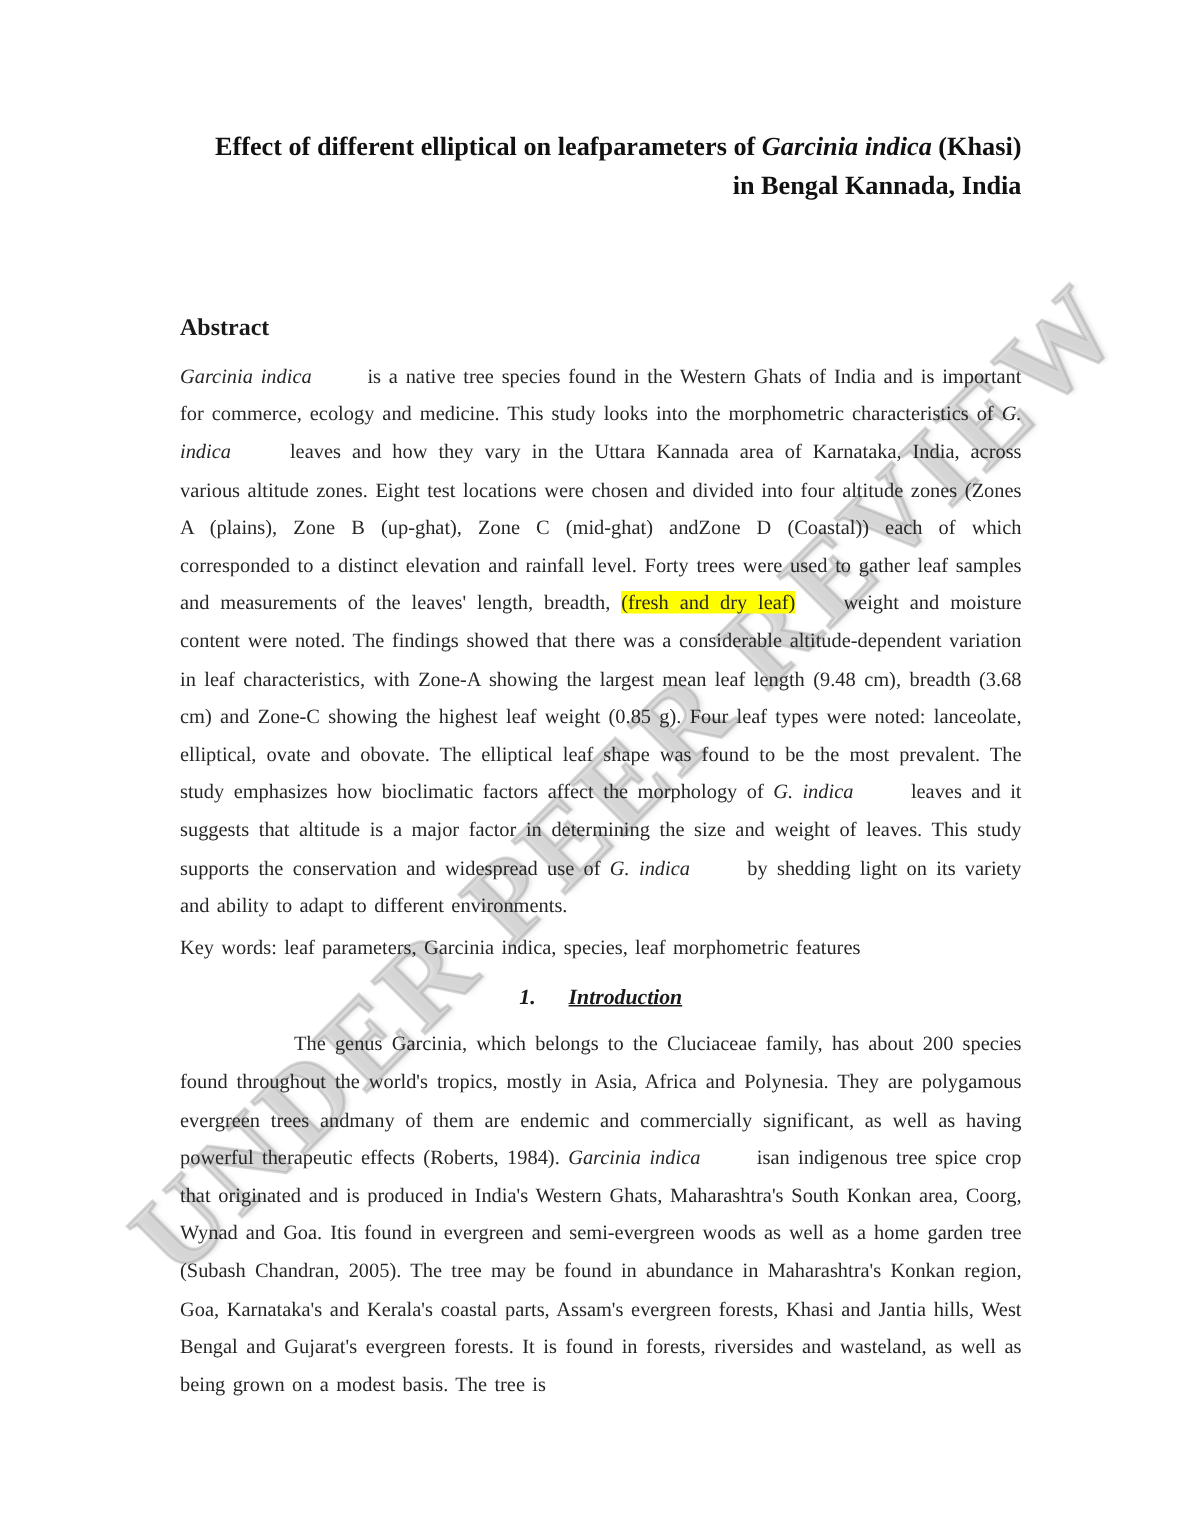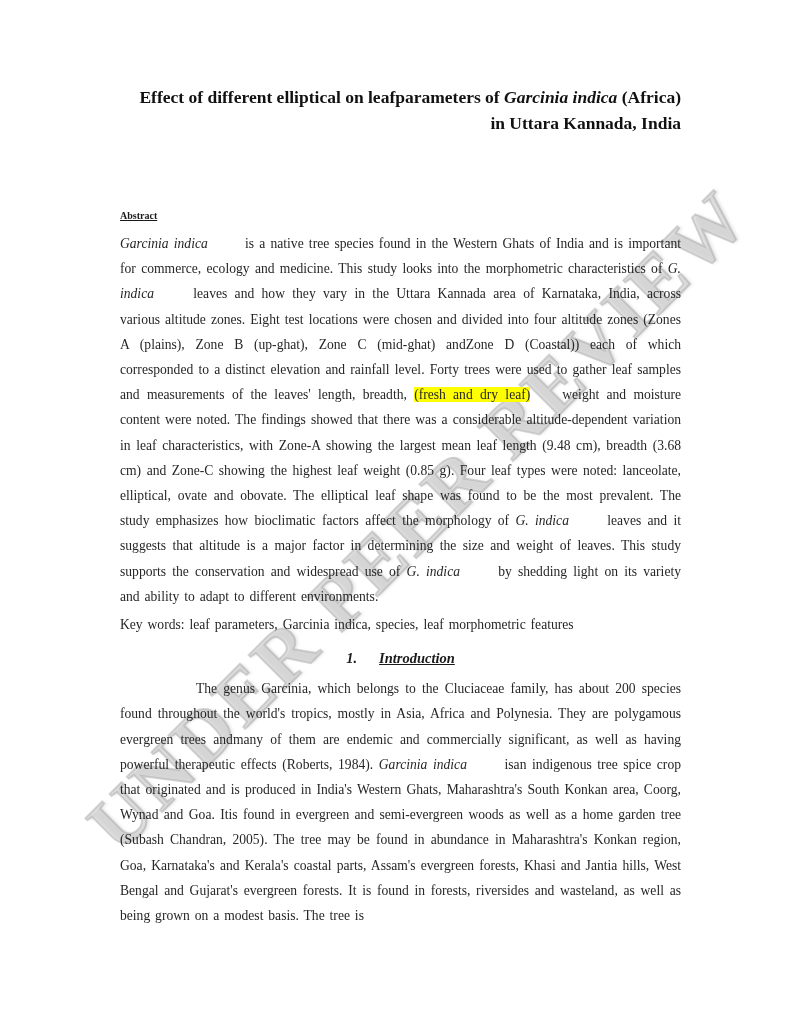"(Africa)" span.seg-b { text: Africa -> Khasi }
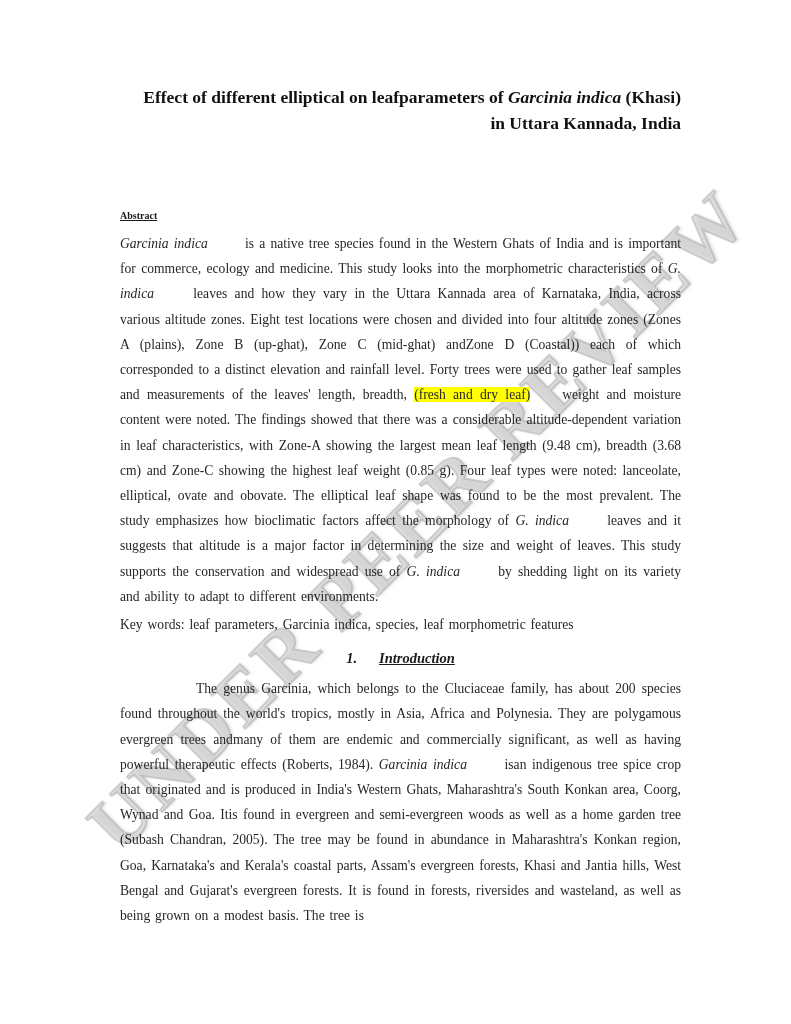"in Uttara Kannada, India" span.seg-b { text: Uttara -> Bengal }
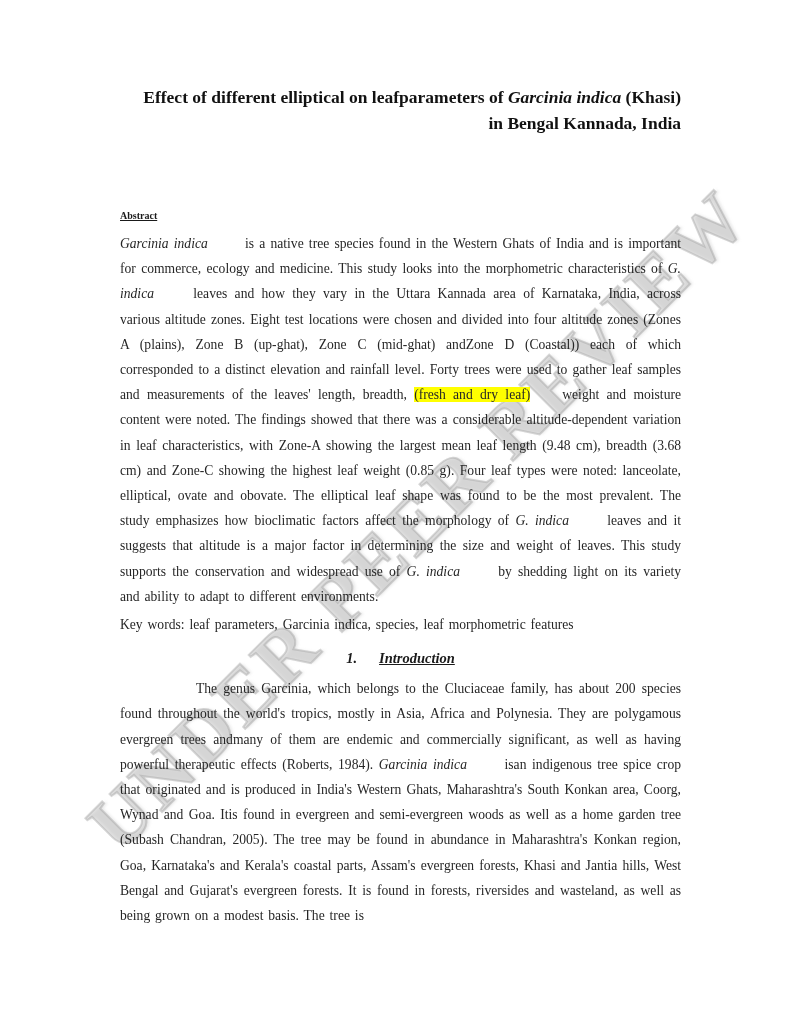"Abstract" .abstract-heading { font-size: 10px -> 16px; text-decoration: underline -> none }
